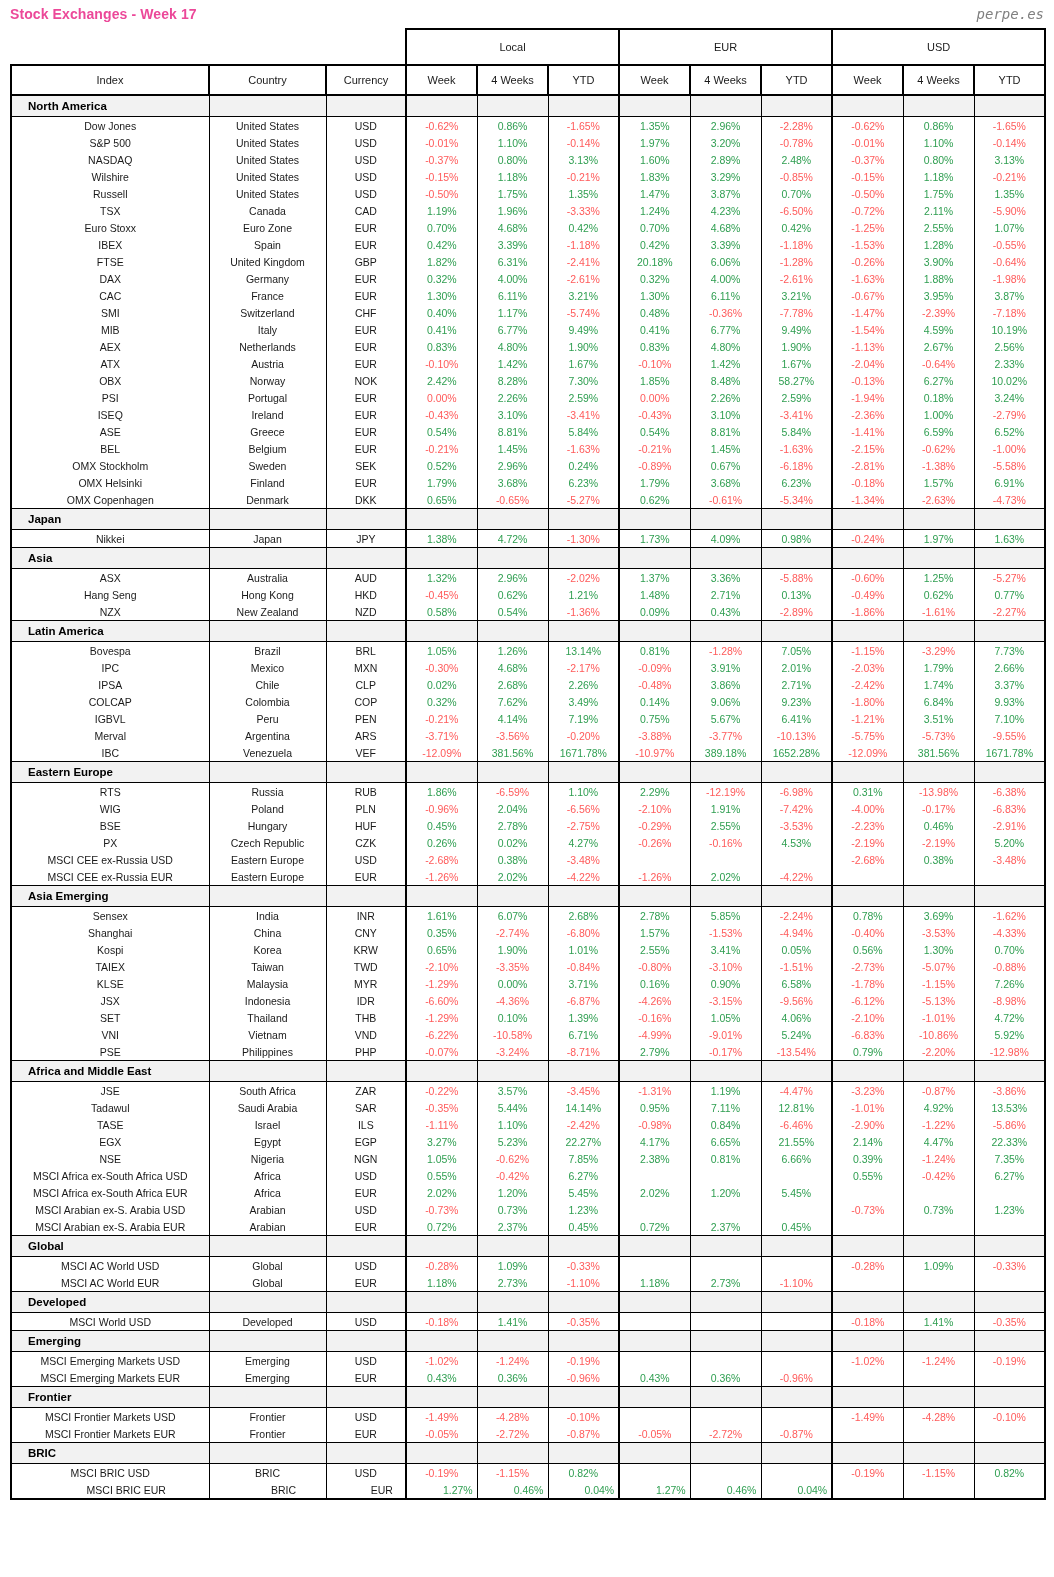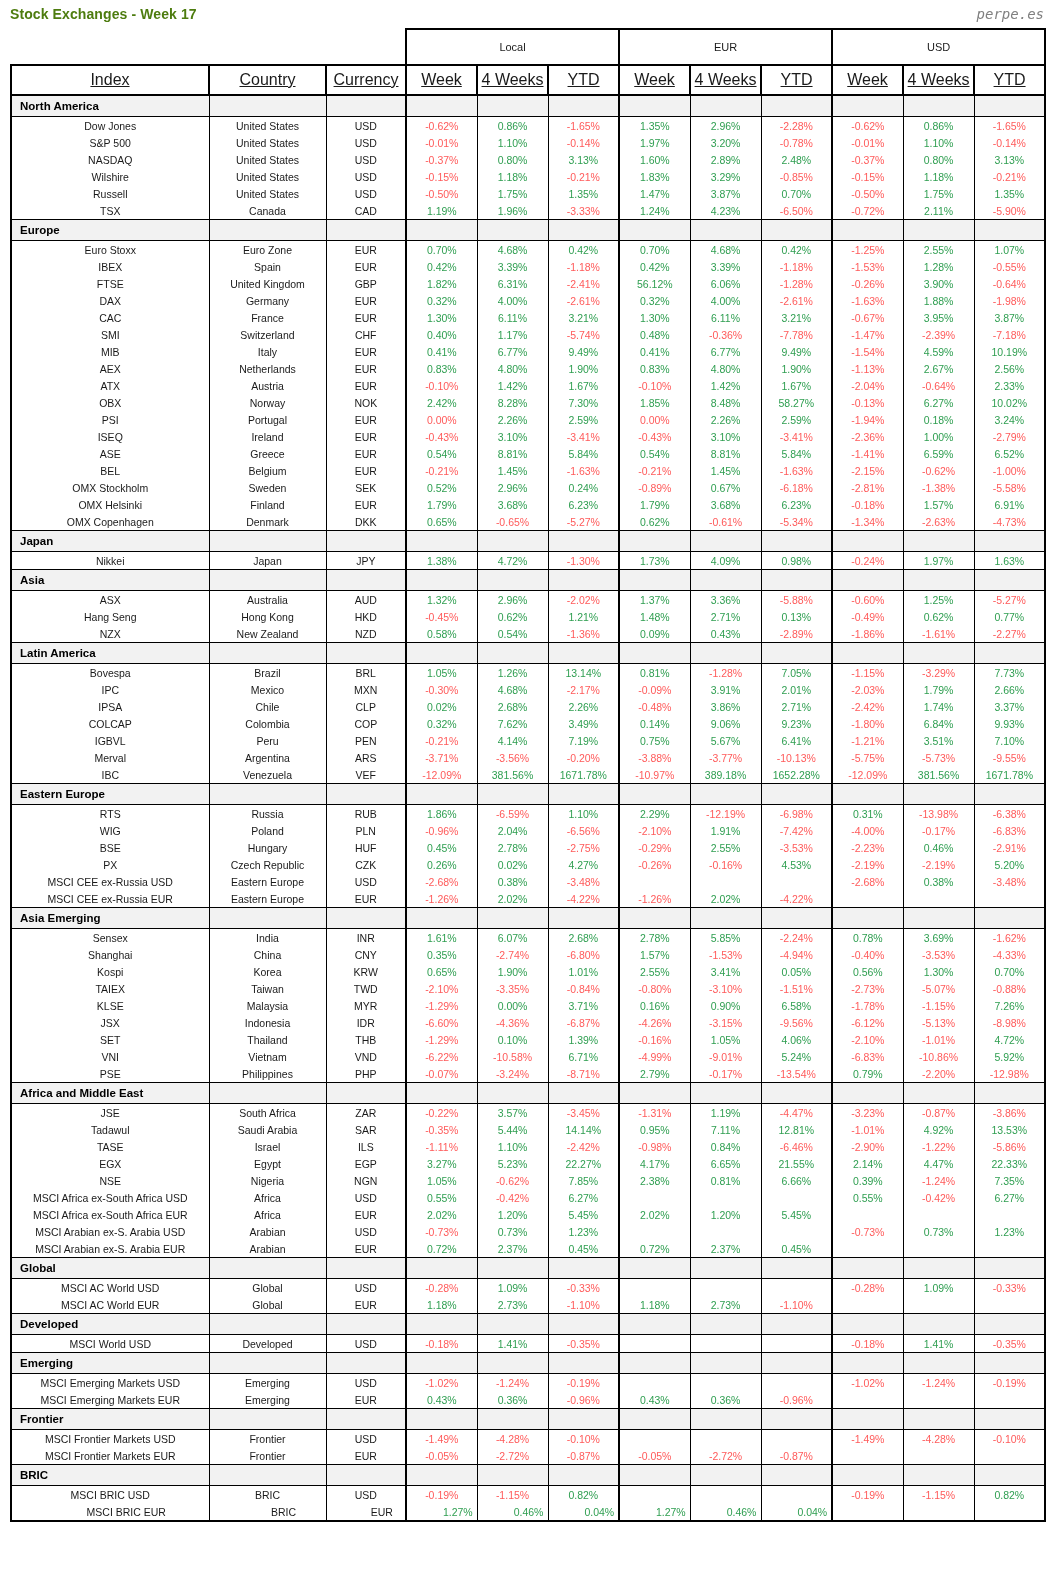"Stock Exchanges - Week 17" .title { color: #4d7c0f -> #ec4899 }
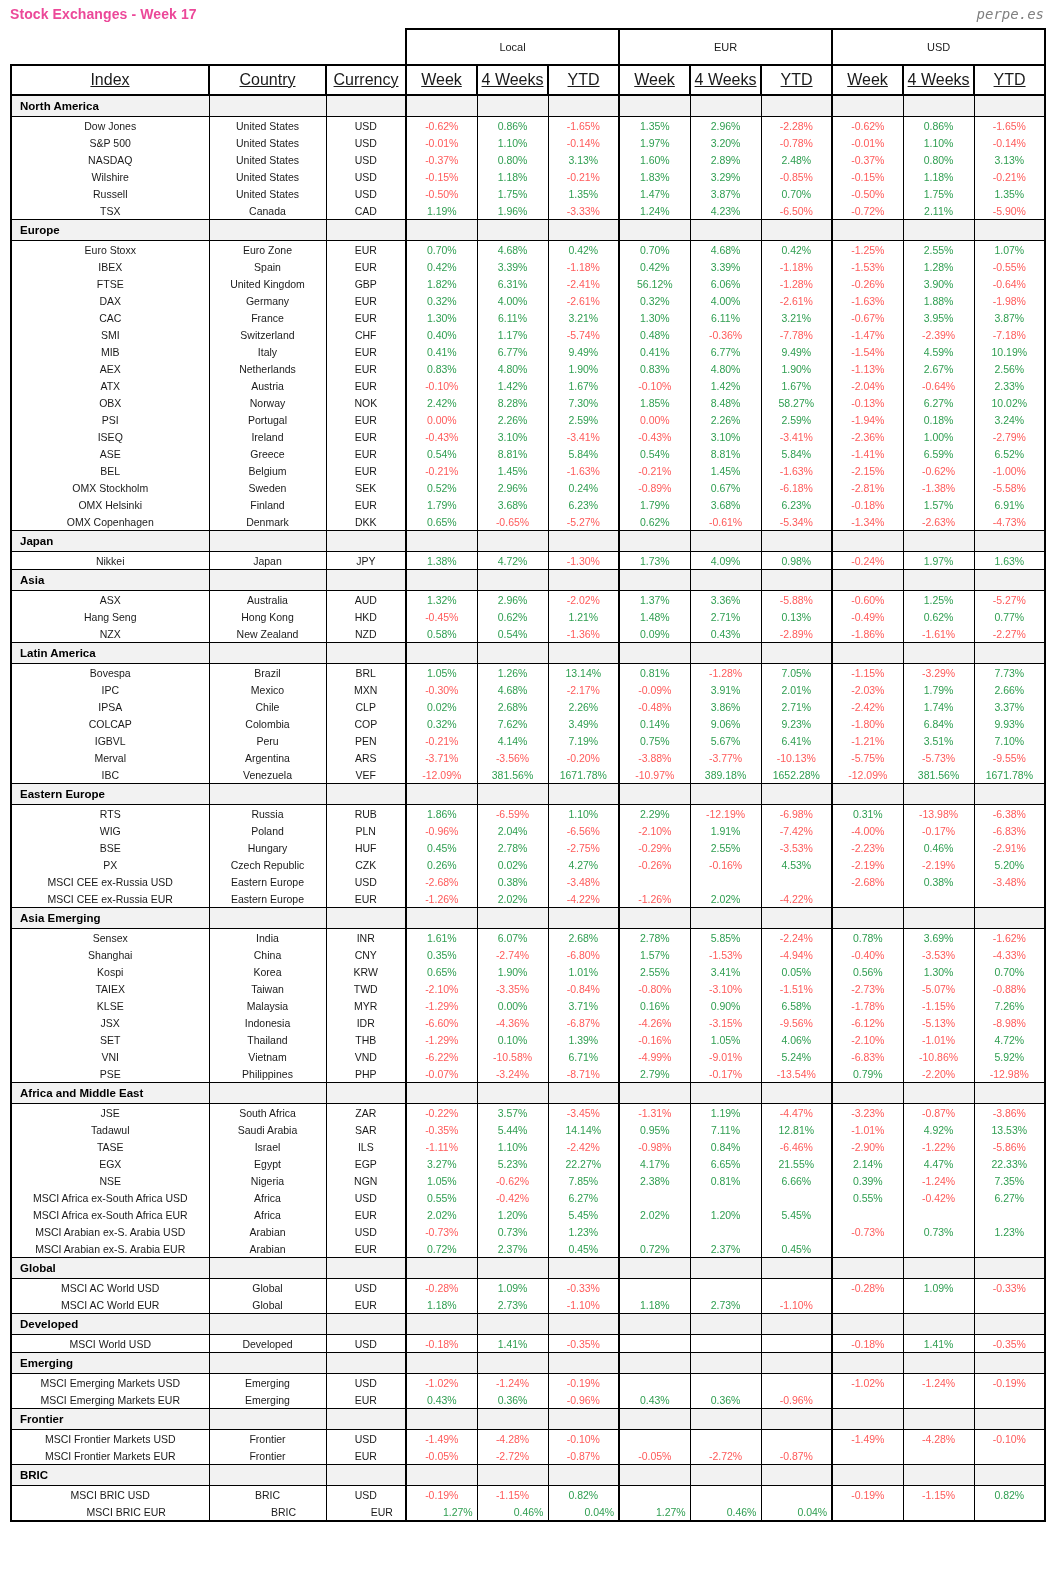"Index" tr.head-row th { font-size: 16px -> 11px; text-decoration: underline -> none }
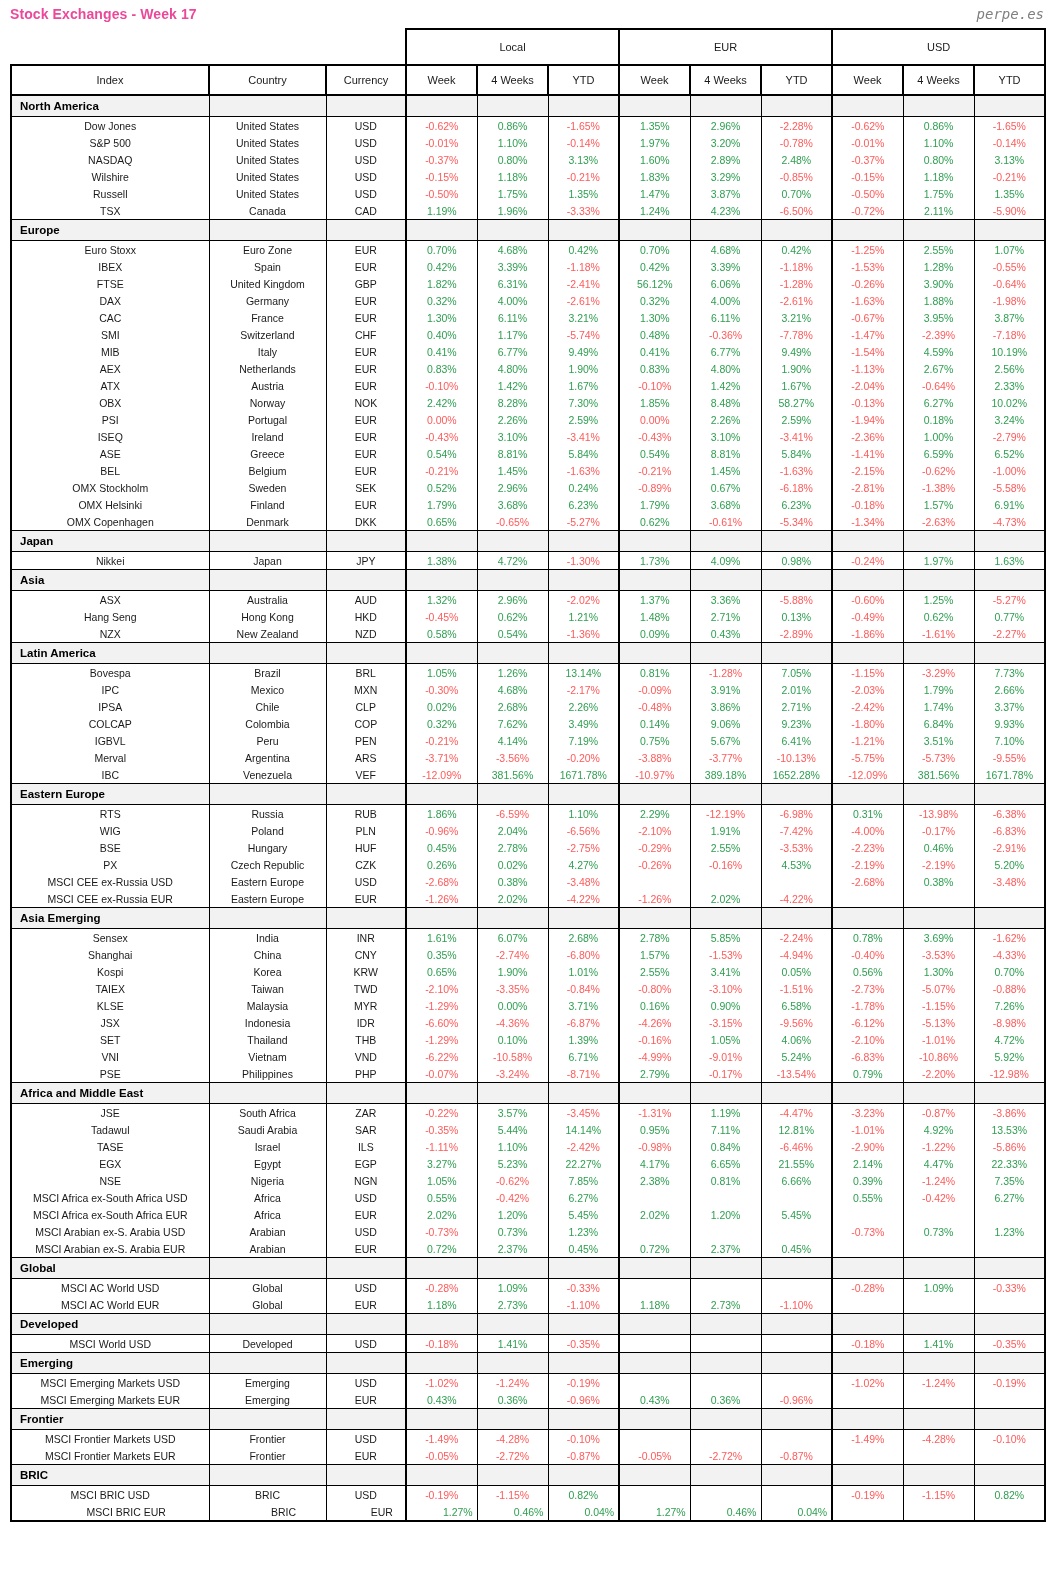"North America" tr.section-row td.sec-name { padding-left: 8px -> 16px }
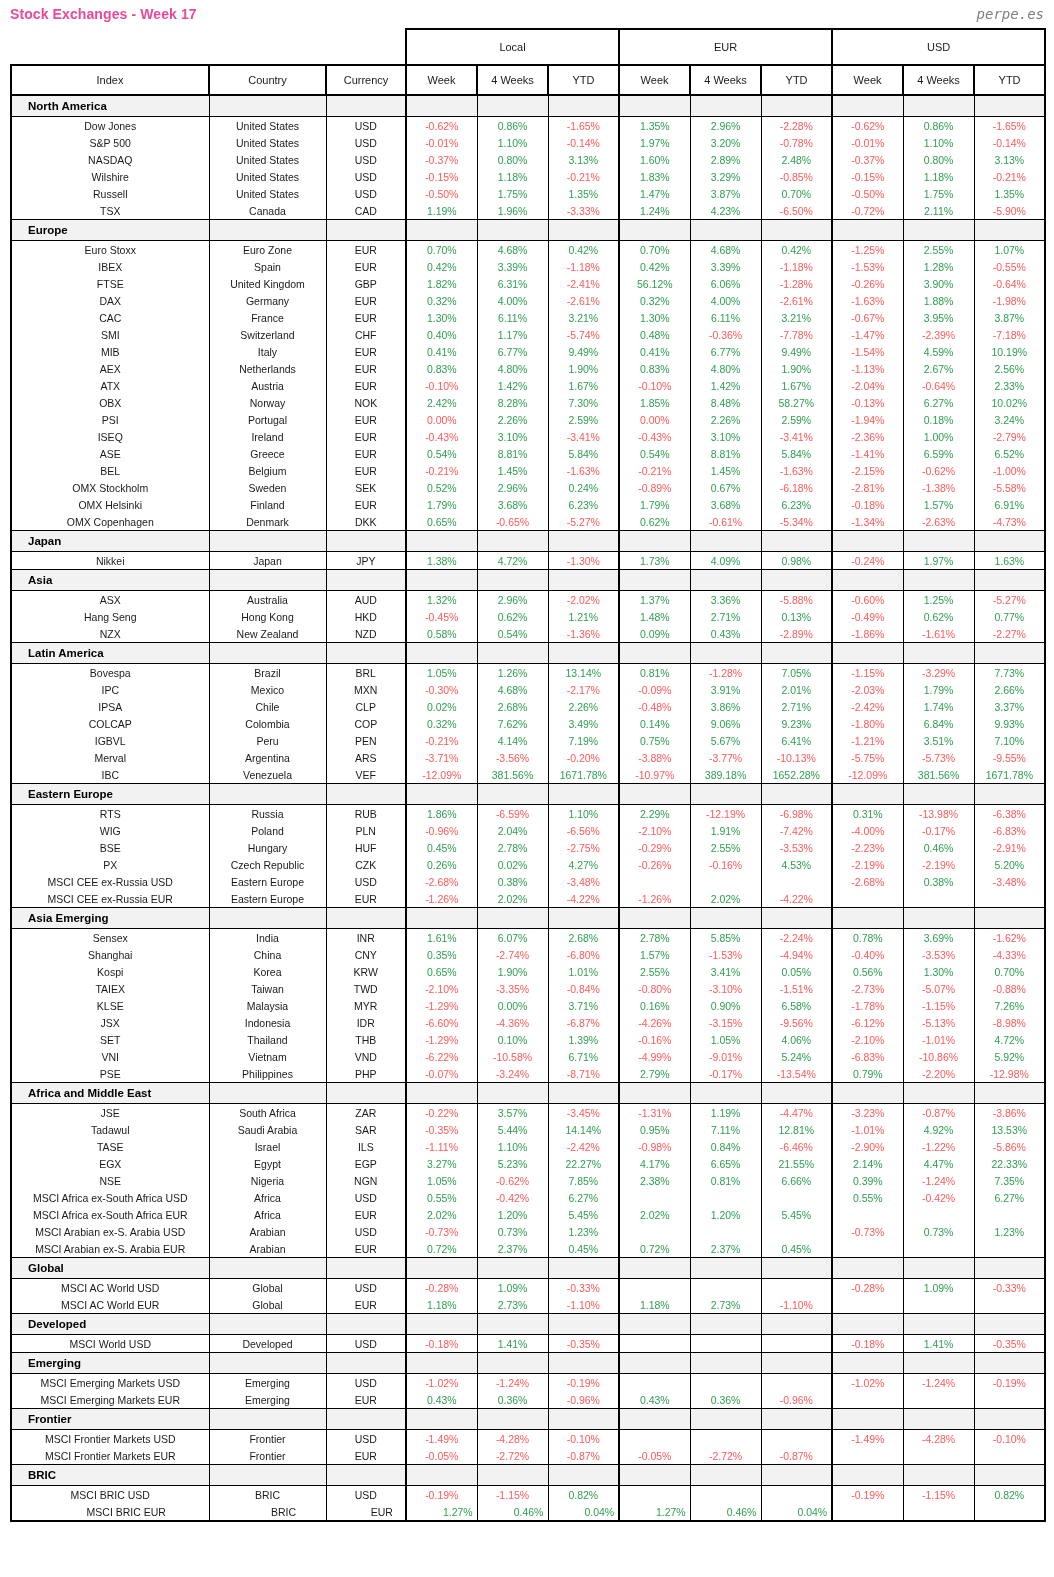"Europe" tr.section-row { html: <tr> <td>Europe</td> <td></td> <td></td> <td></td> <td></td> <td></td> <td></td> <td></td> <td></td> <td></td> <td></td> <td></td> </tr> -> none }
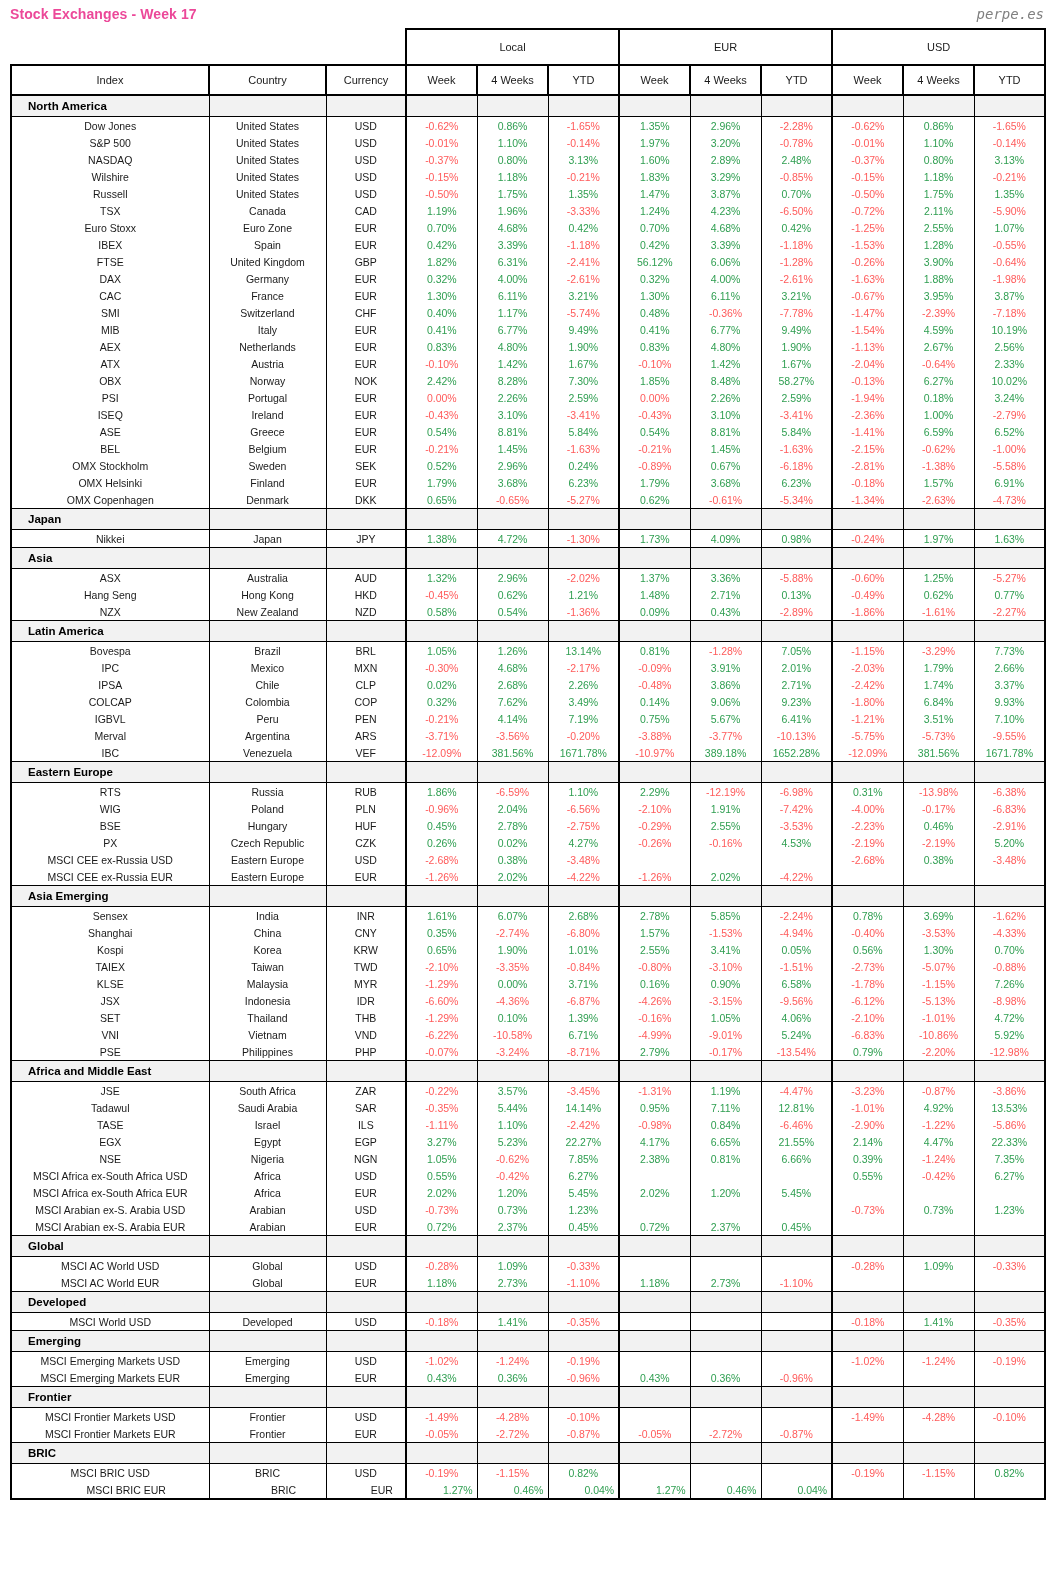"56.12%" td.pos { text: 56.12% -> 20.18% }
